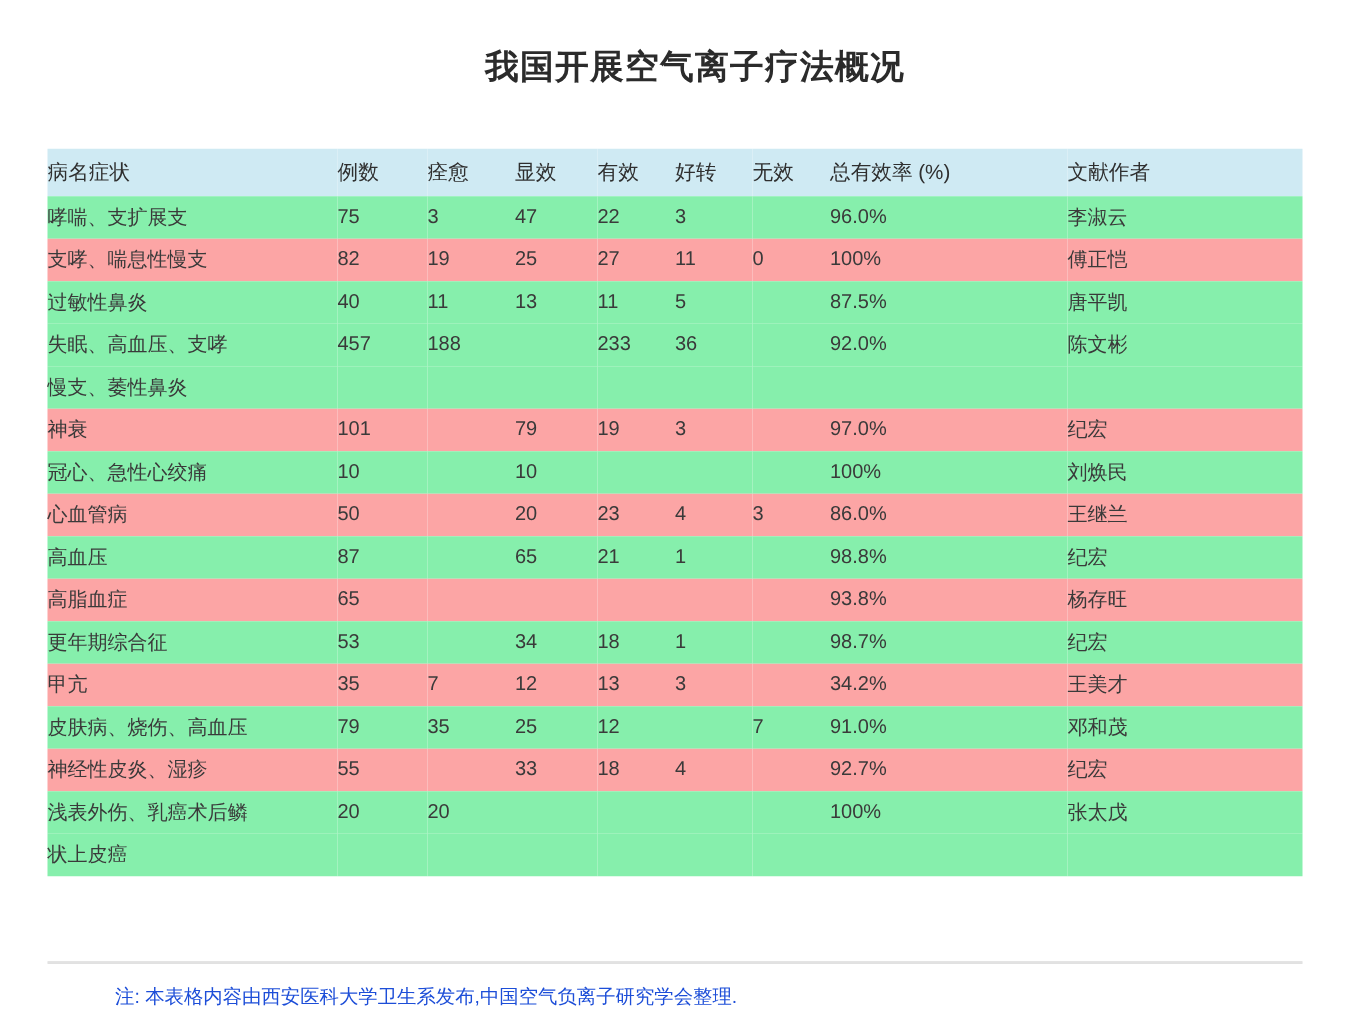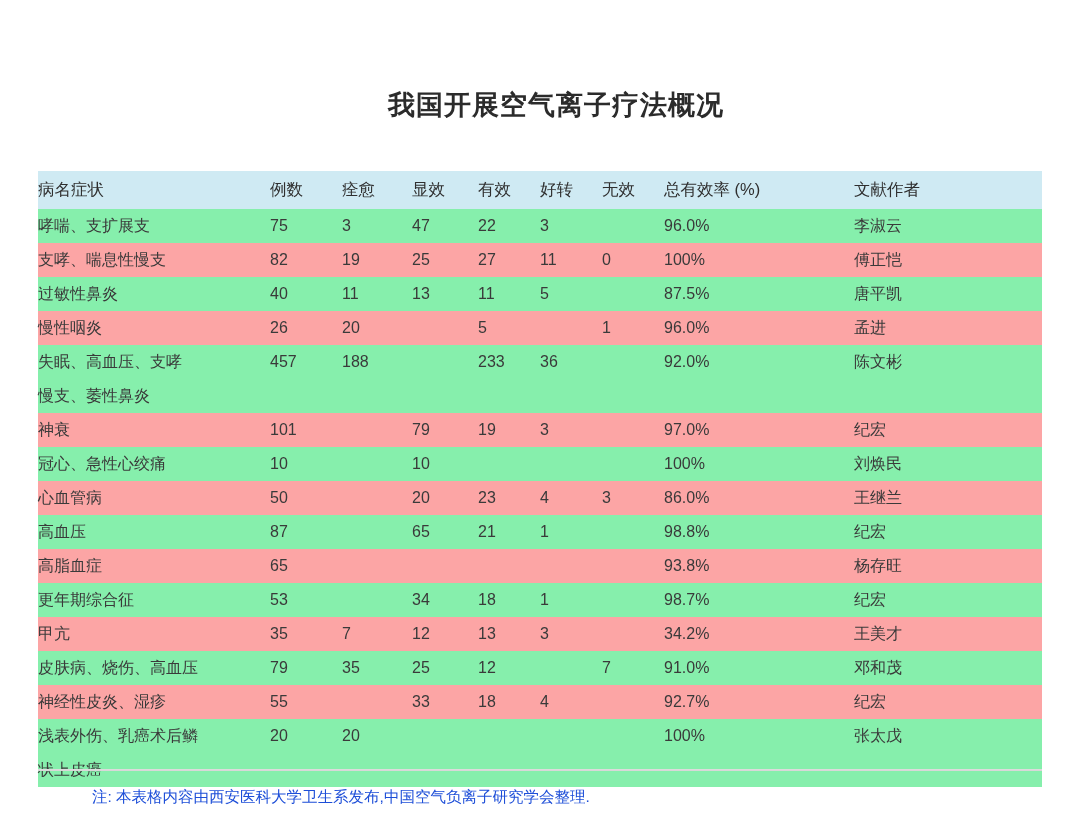"我国开展空气离子疗法概况" .doc-title { padding-top: 87px -> 35px }
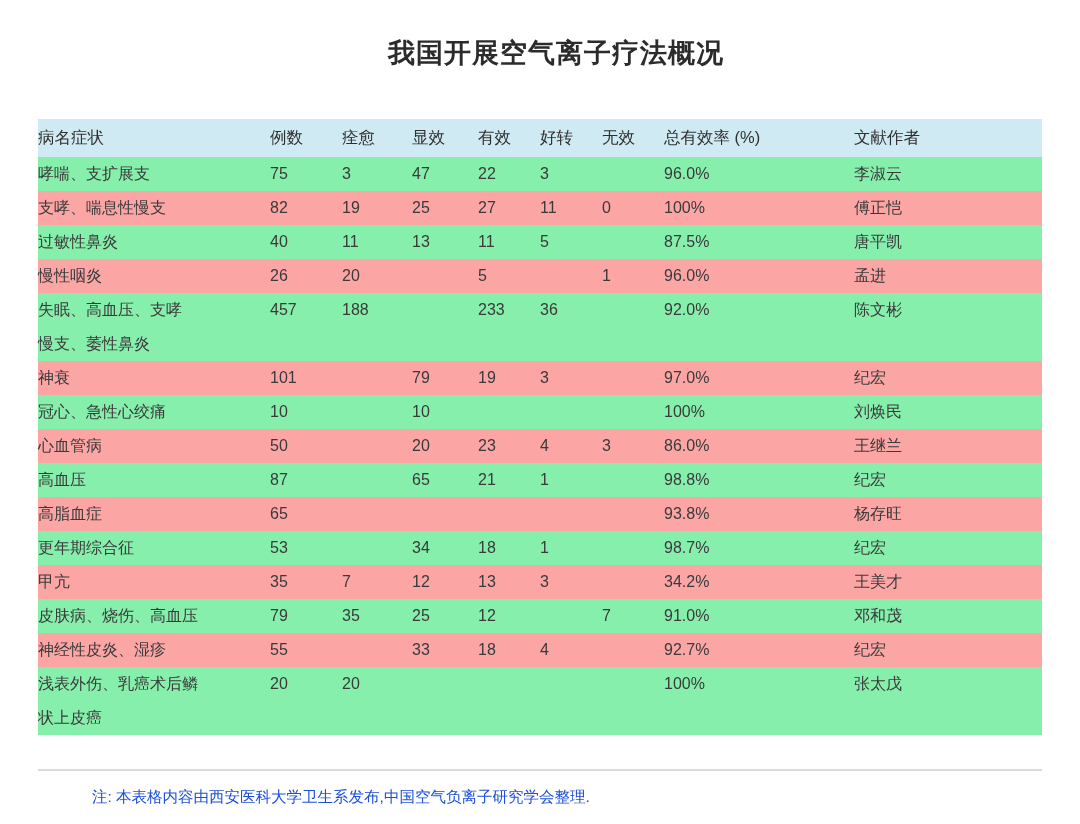"慢性咽炎" tr.band { html: <tr> <td>慢性咽炎</td> <td>26</td> <td>20</td> <td></td> <td>5</td> <td></td> <td>1</td> <td>96.0%</td> <td>孟进</td> </tr> -> none }
